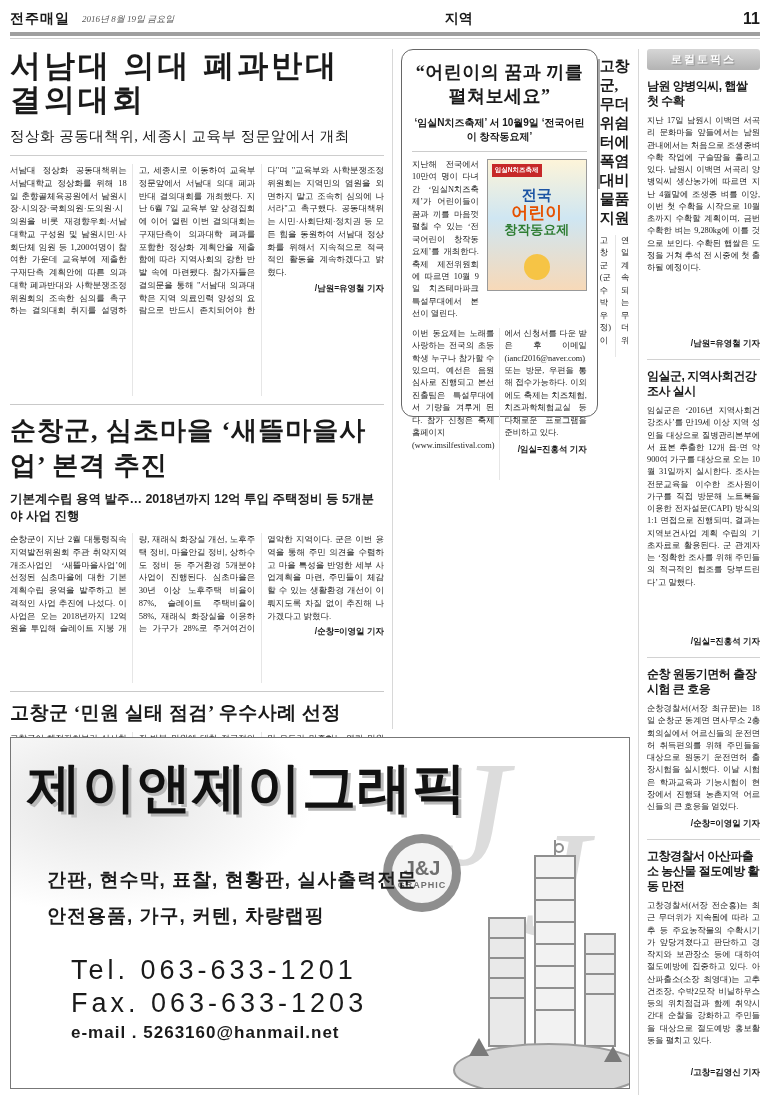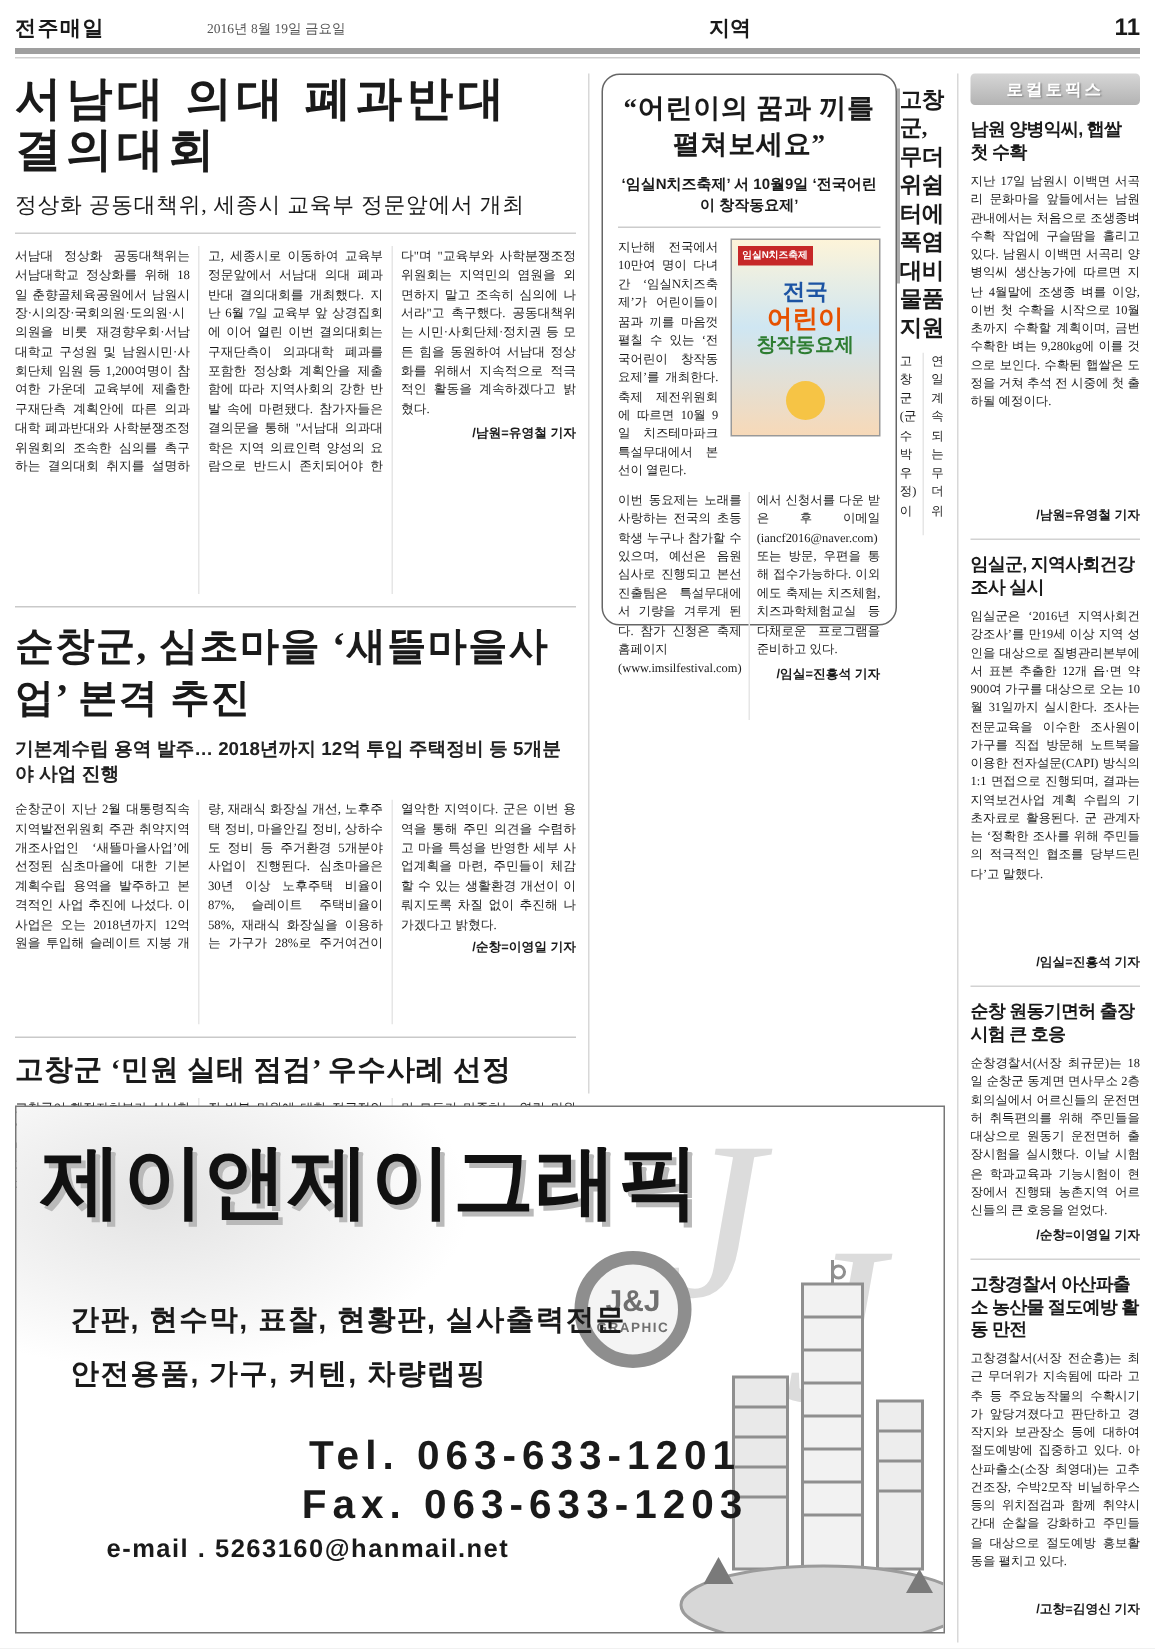"전주매일" .masthead { gap: 44px -> none }
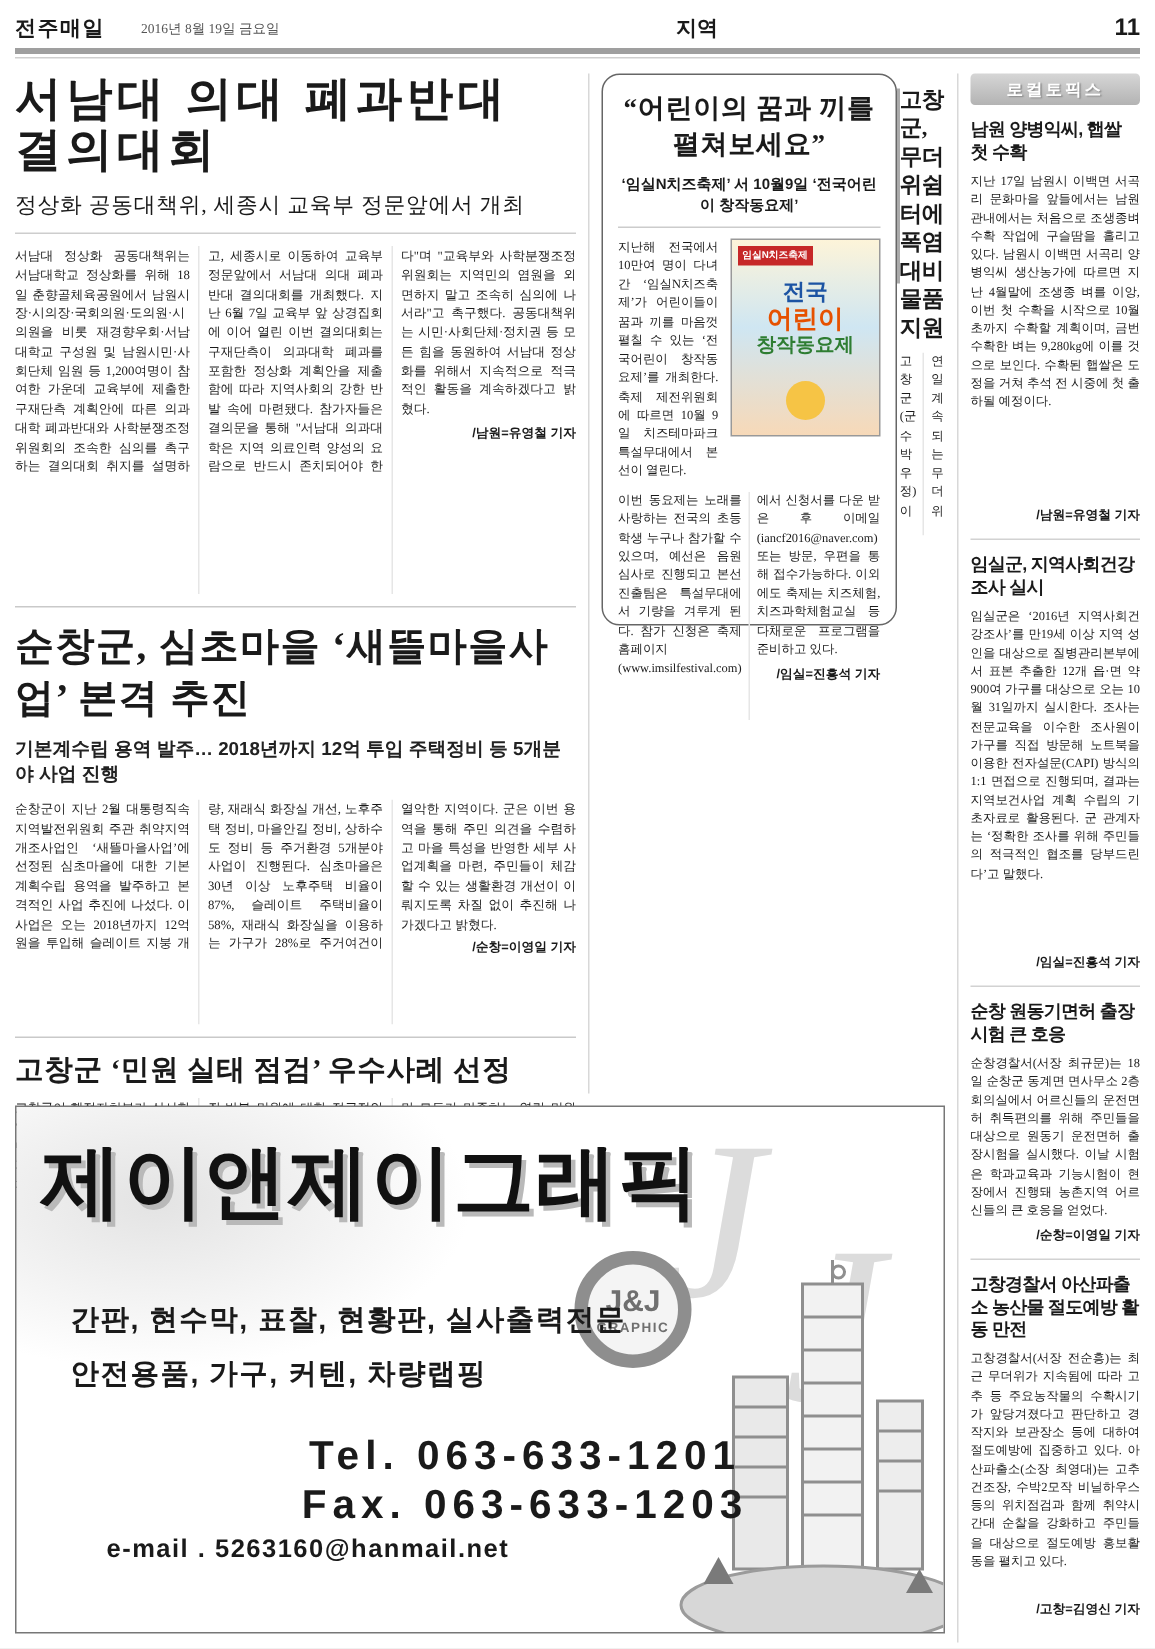"2016년 8월 19일 금요일" .mh-date { font-style: none -> italic; margin-left: 24px -> 12px }
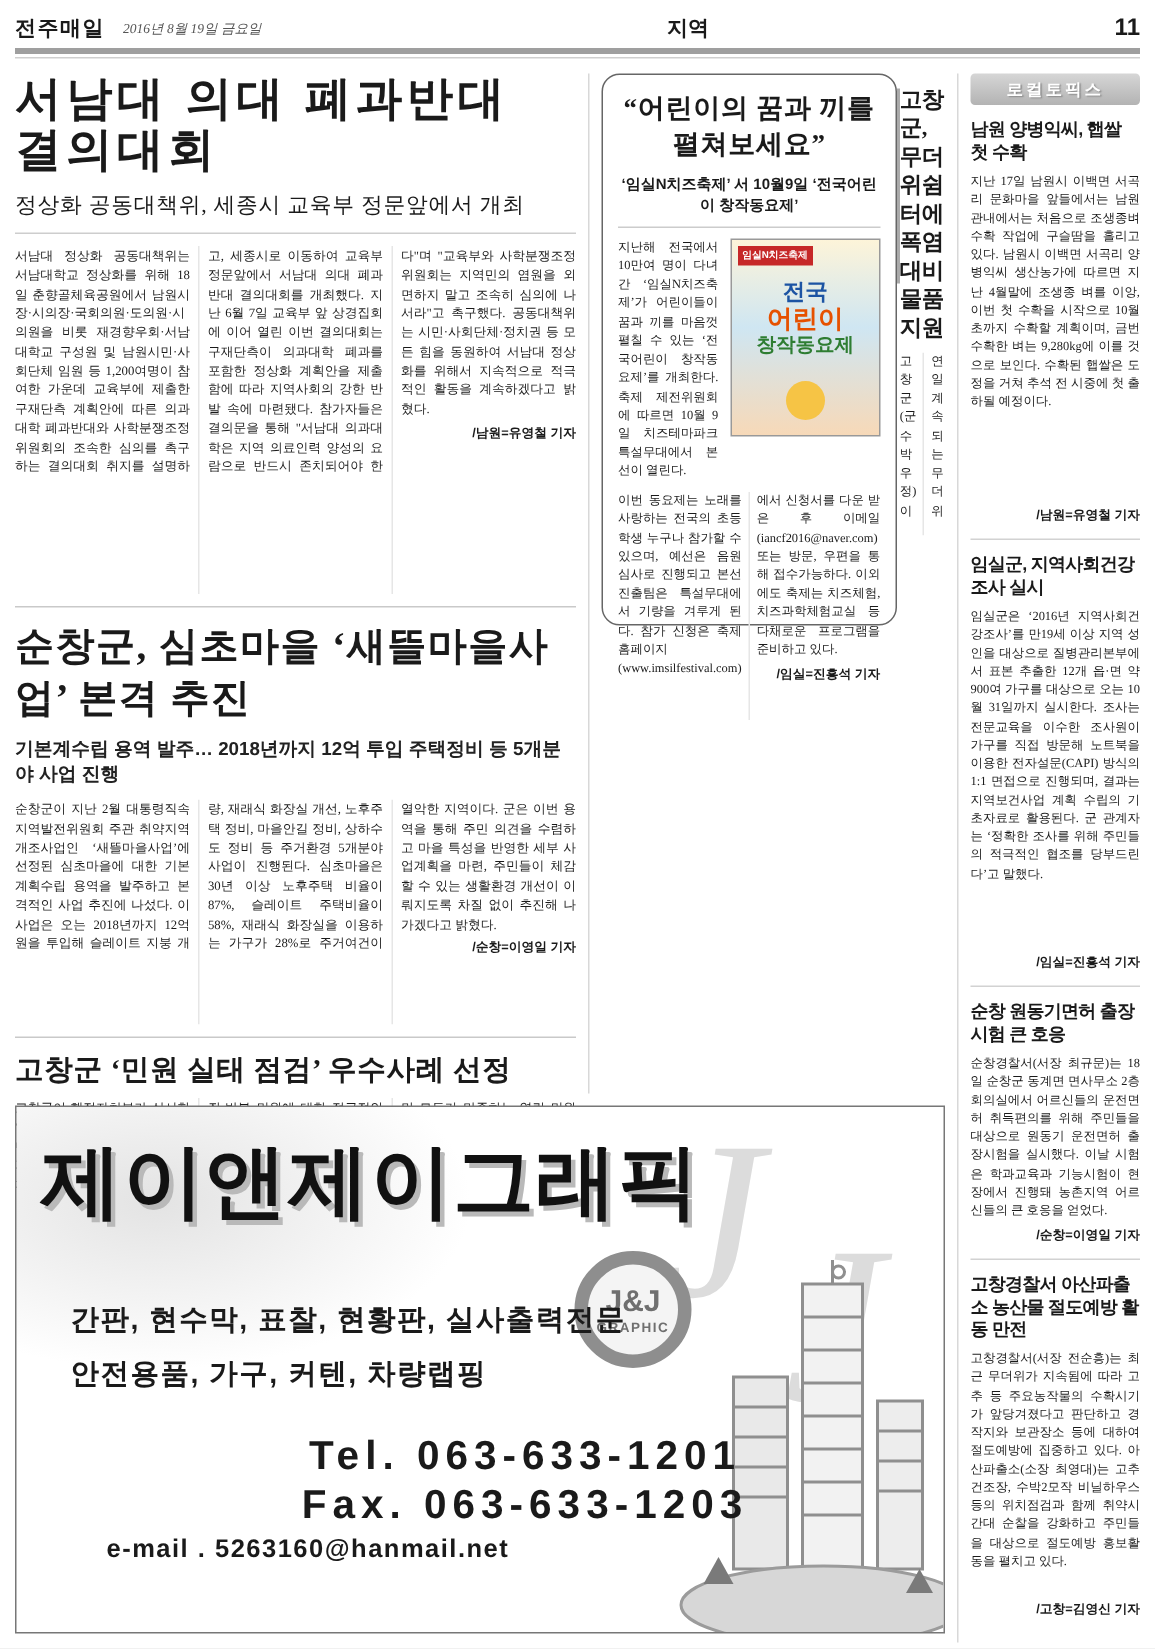"Tel. 063-633-1201" .ad-tel { font-weight: 700 -> 400; text-align: center -> none }
